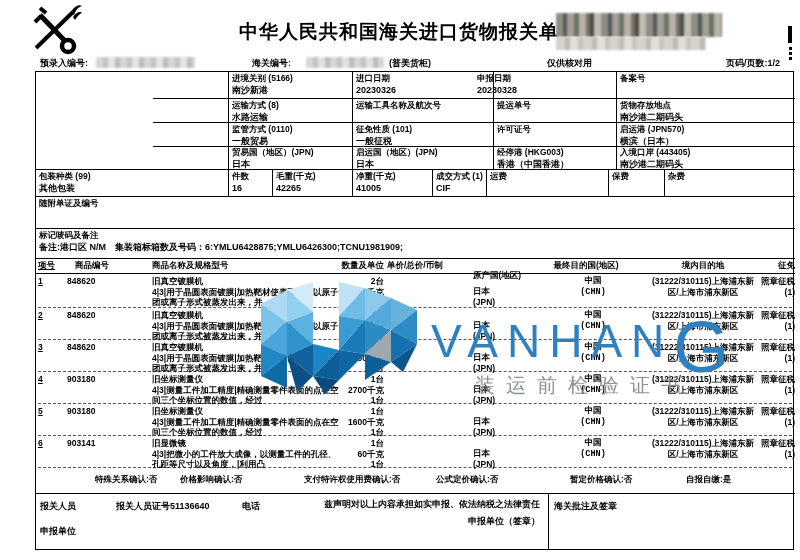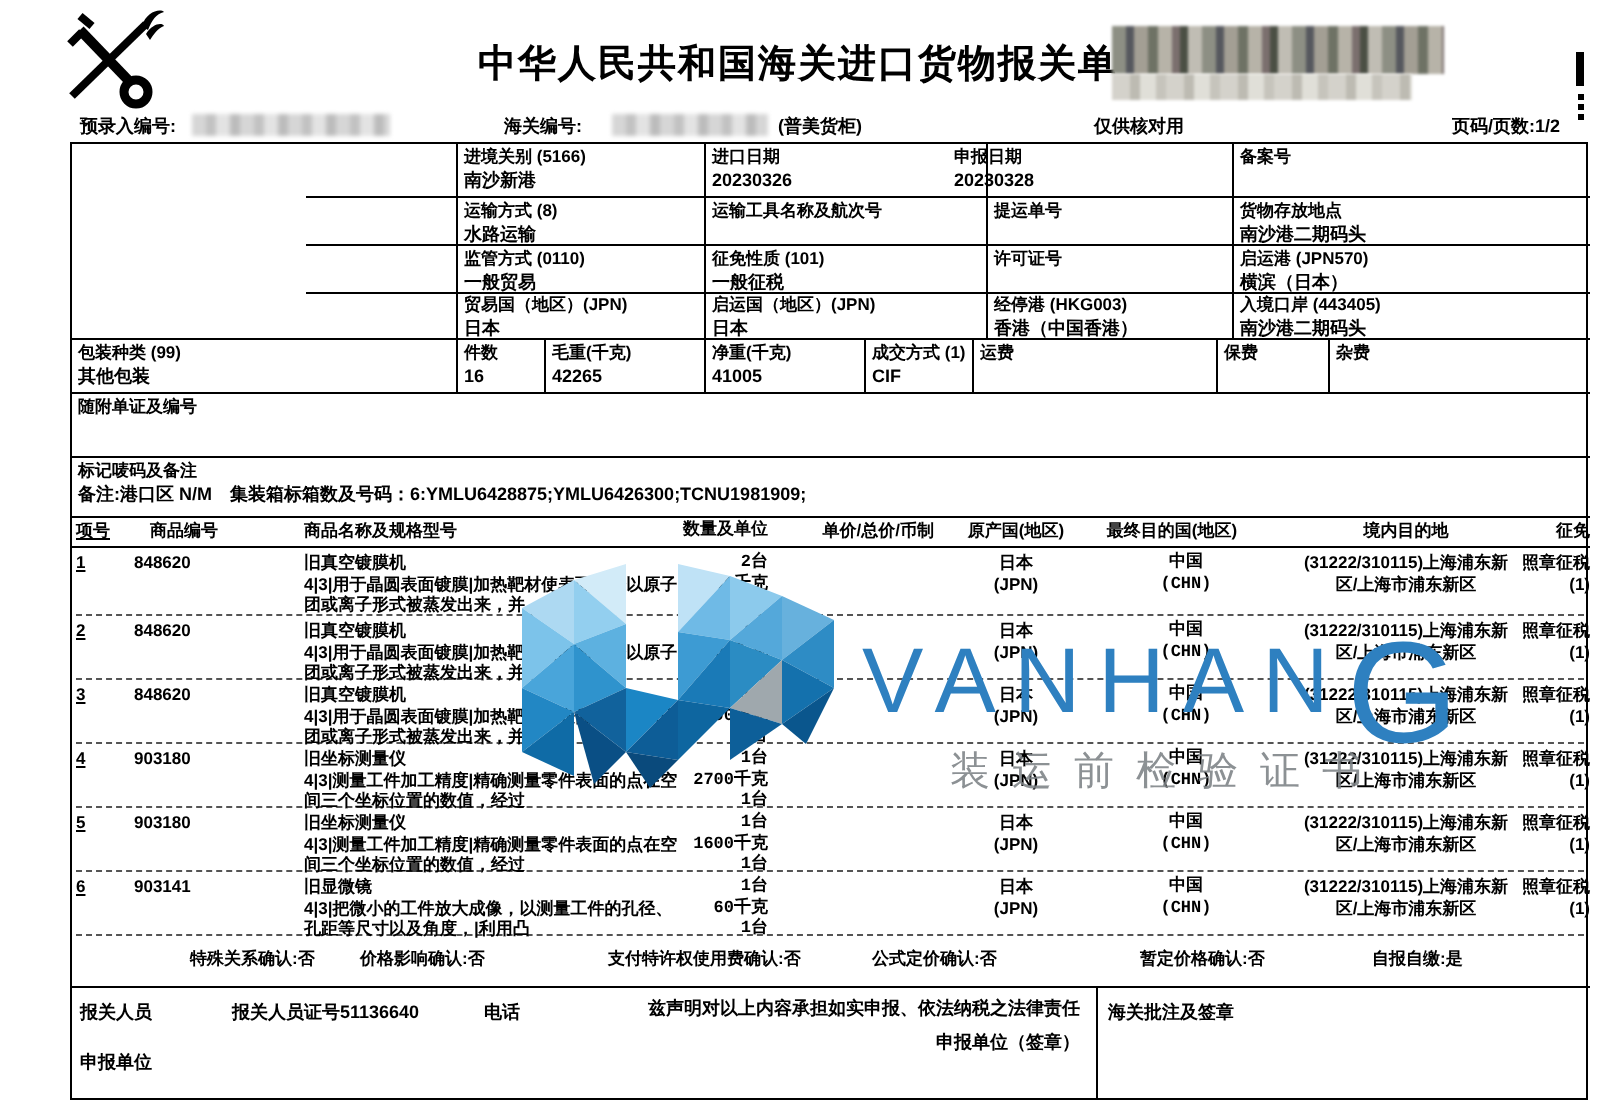"数量及单位" .gc-qty { font-family: Liberation Mono, monospace -> none }
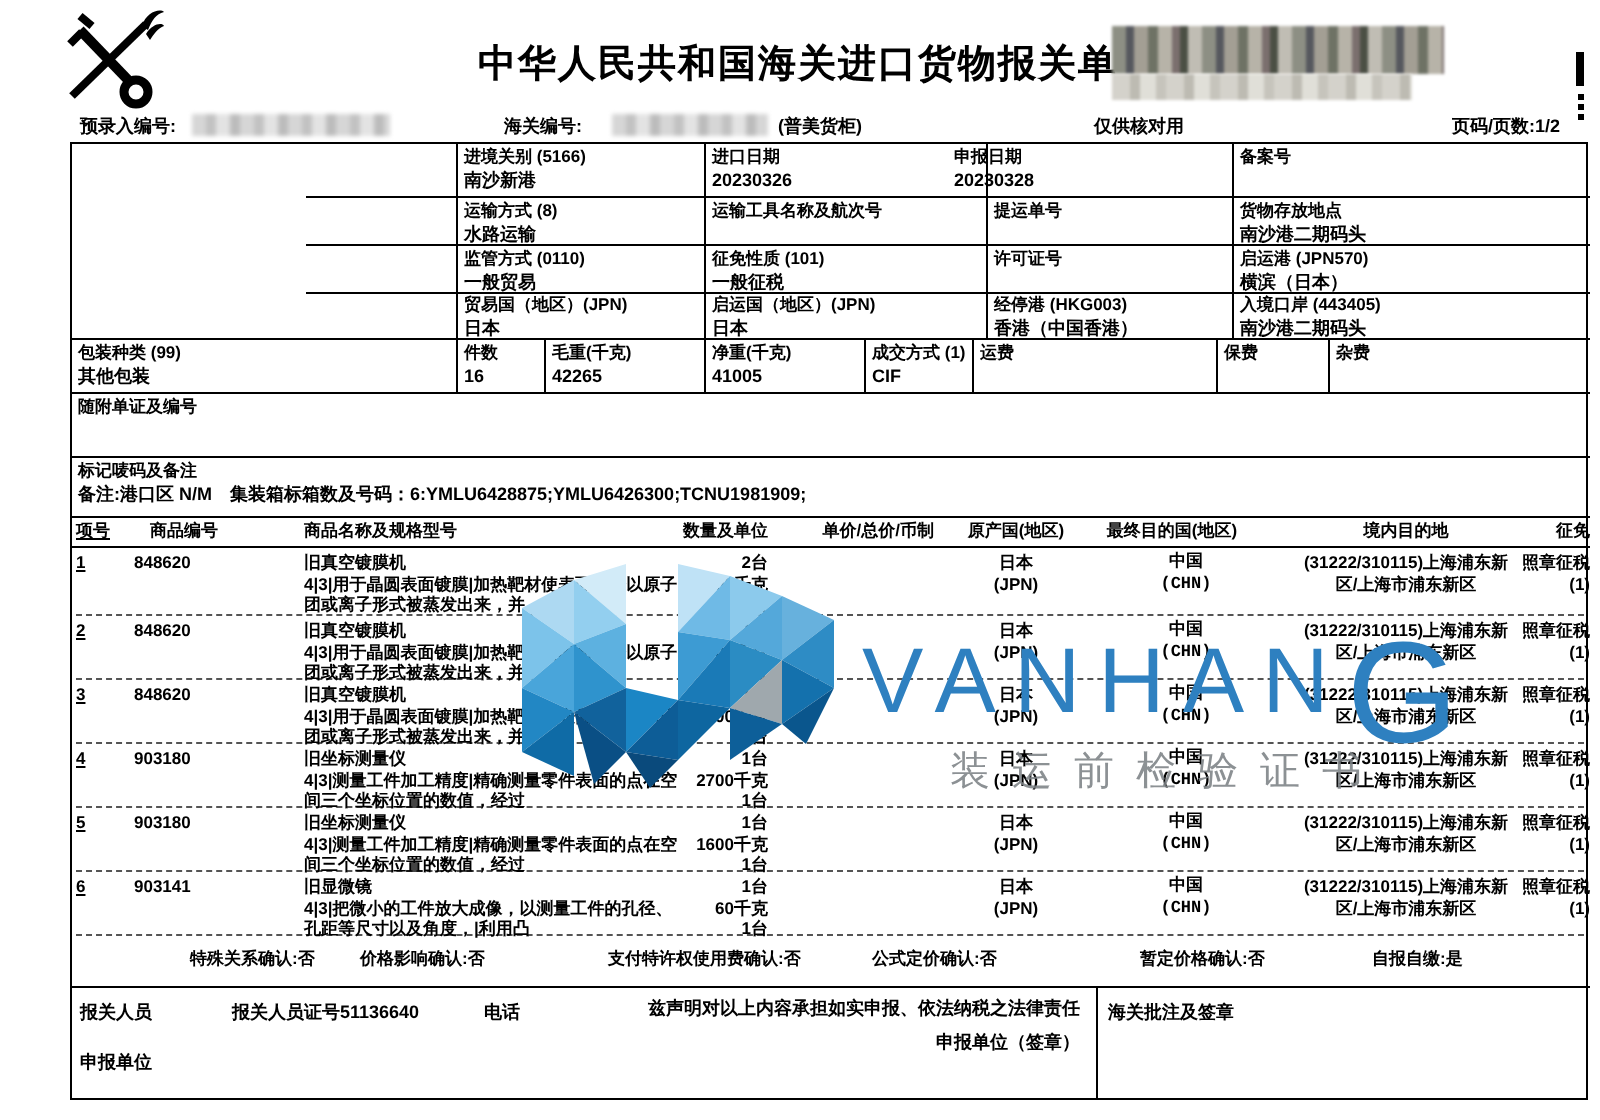"单价/总价/币制" .gc-price { text-align: right -> left }
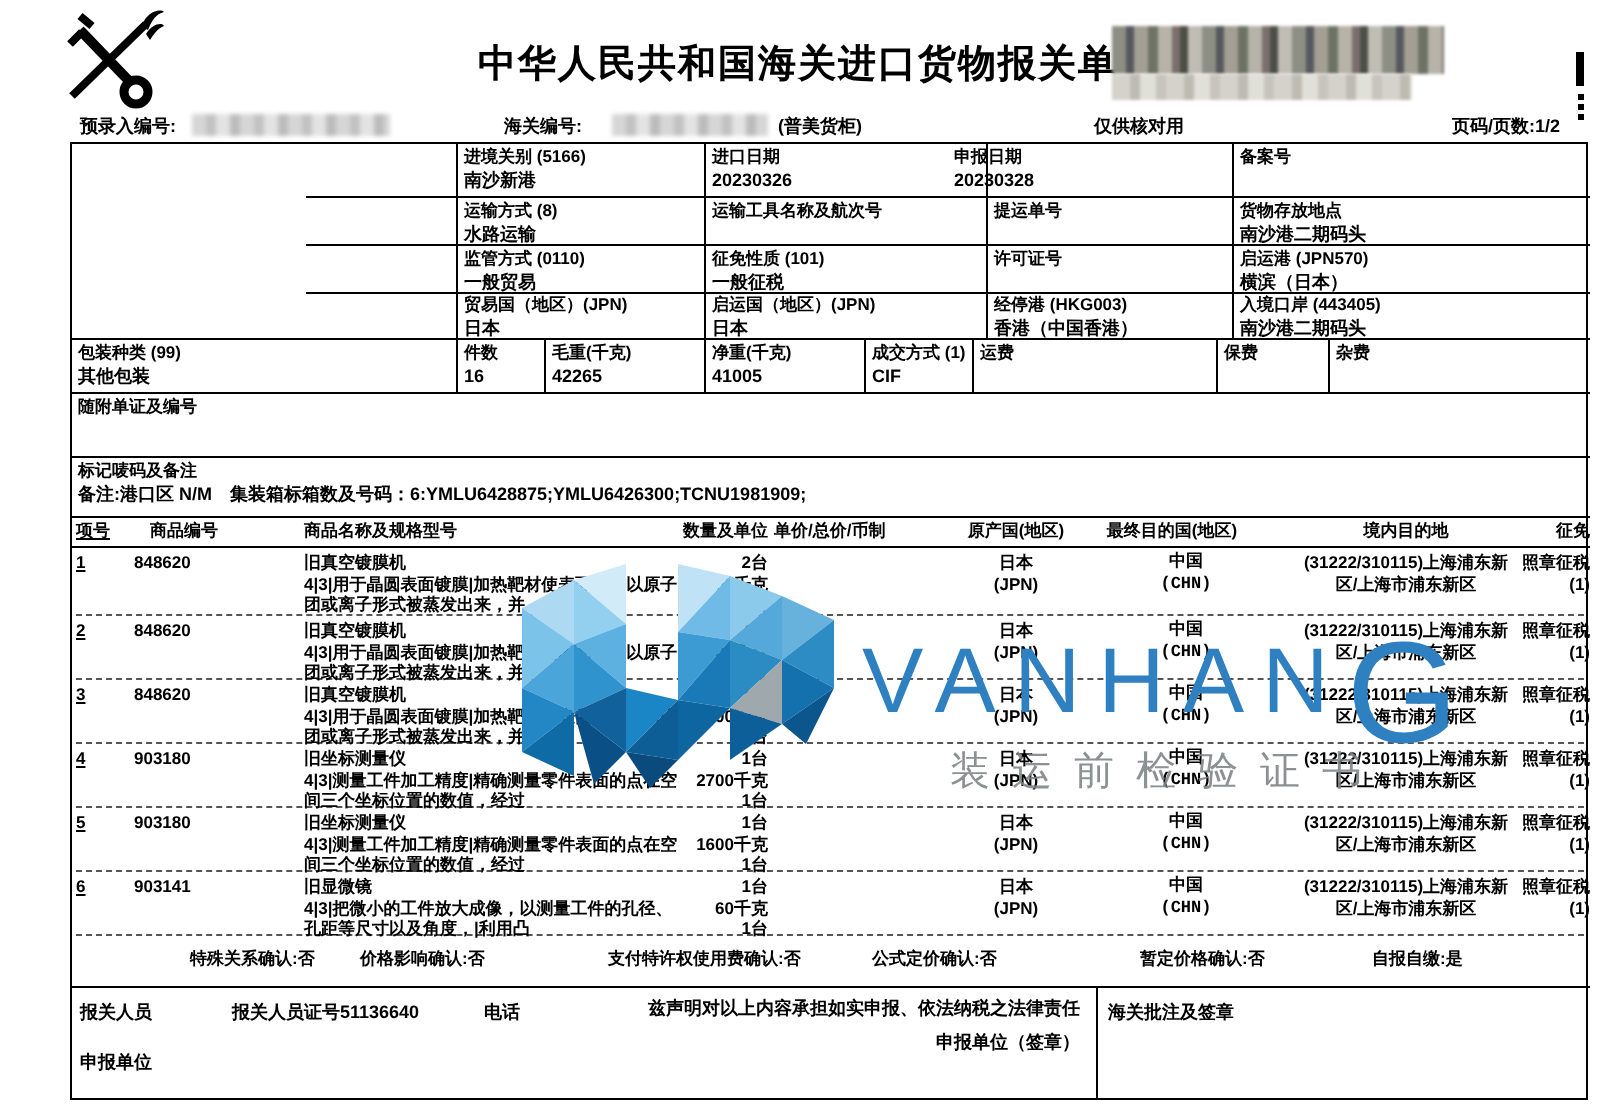"原产国(地区)" .gc-origin { margin-top: none -> 10px; text-align: center -> left }
